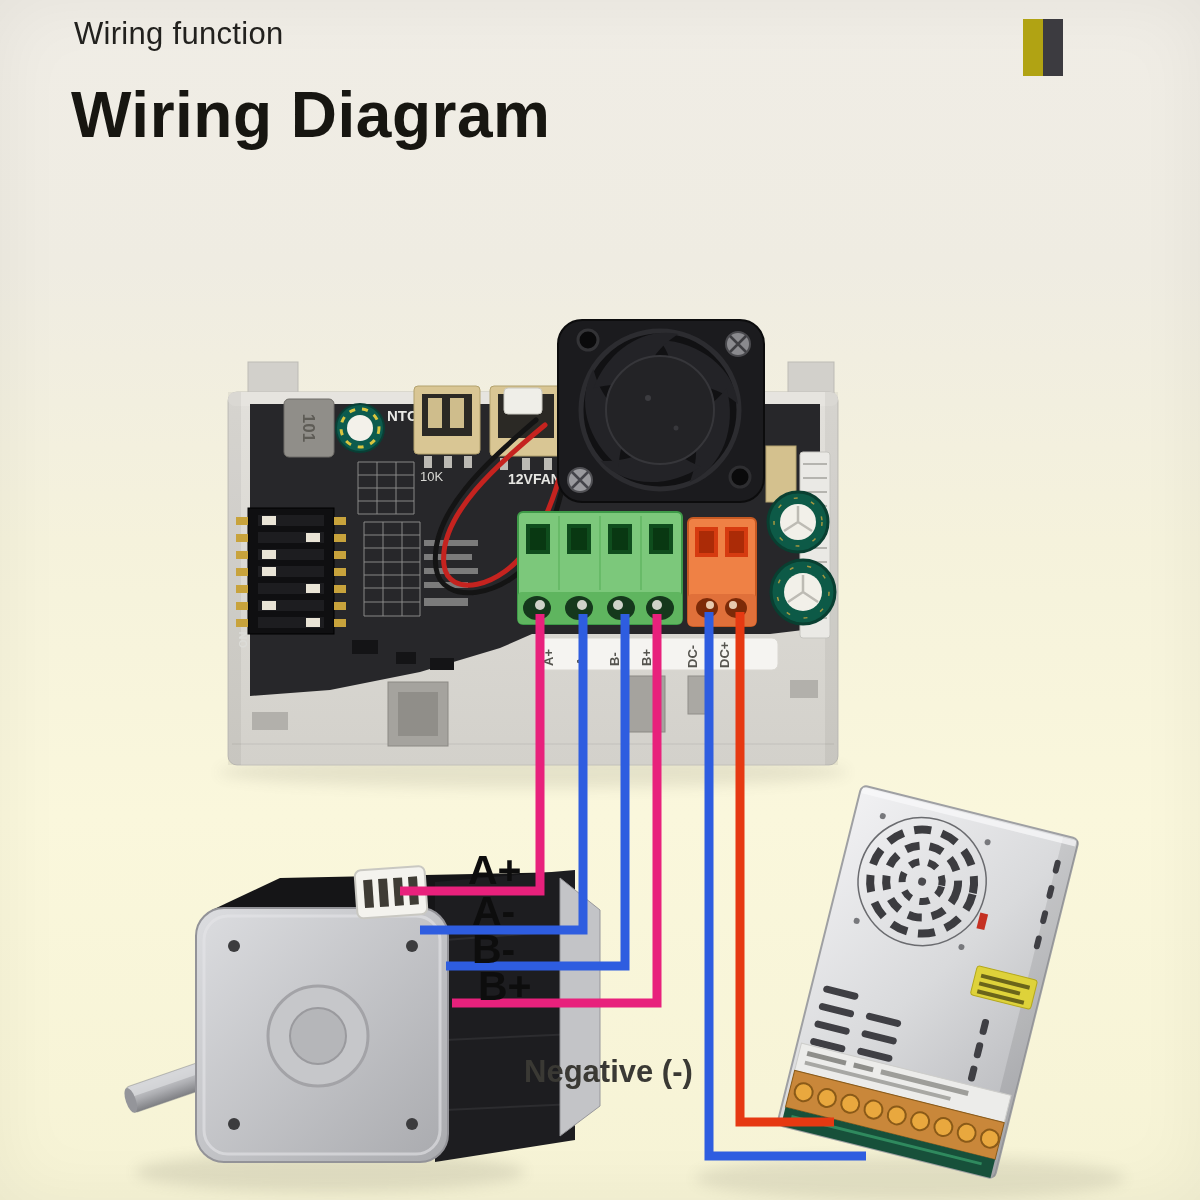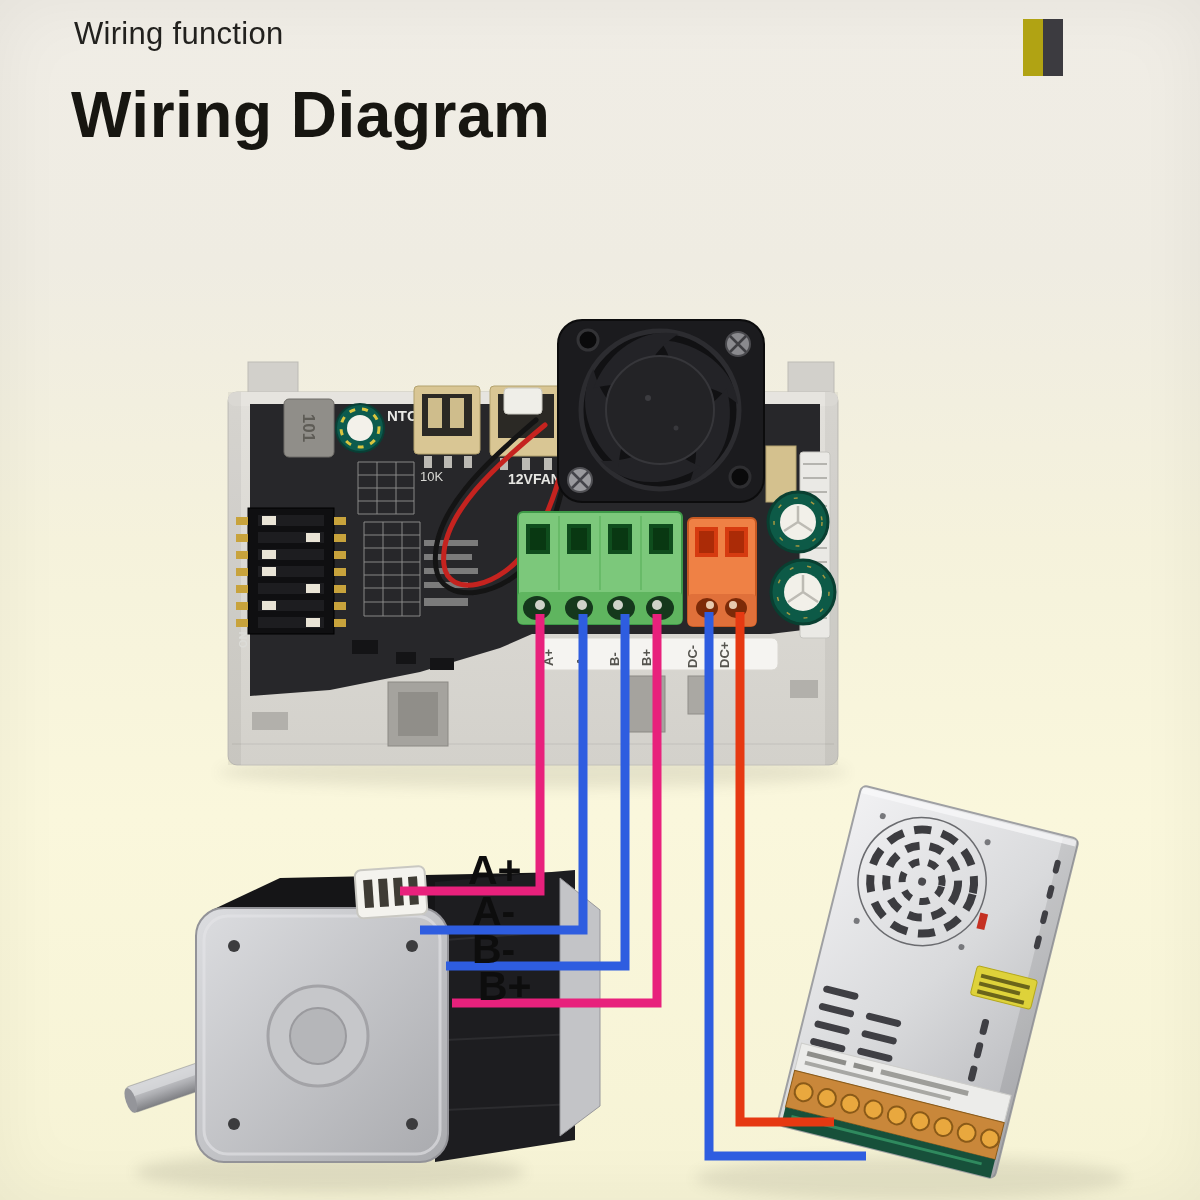"Negative (-)" div.abs { html: none -> <div>Negative (-)</div> }
